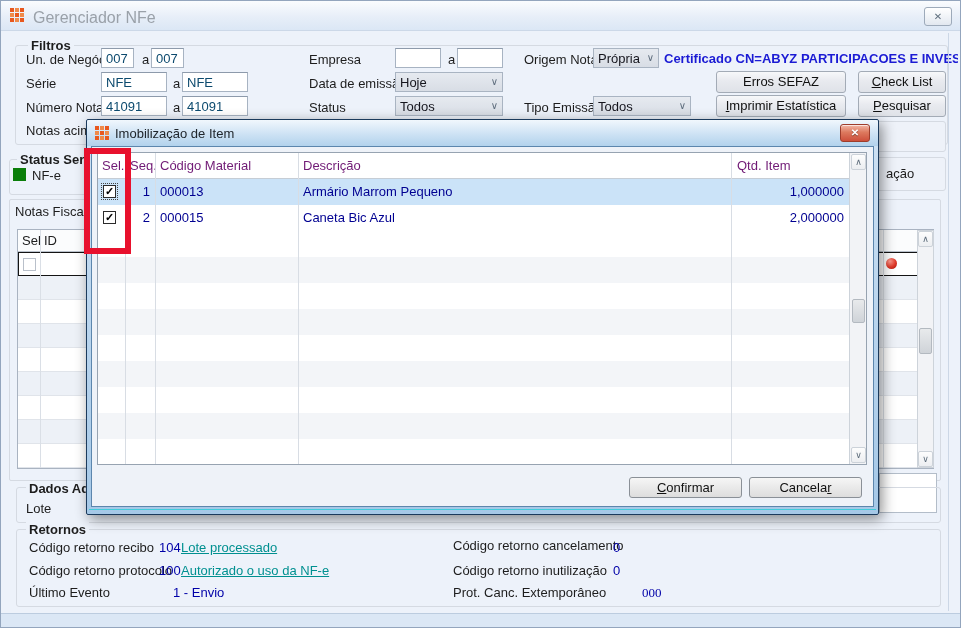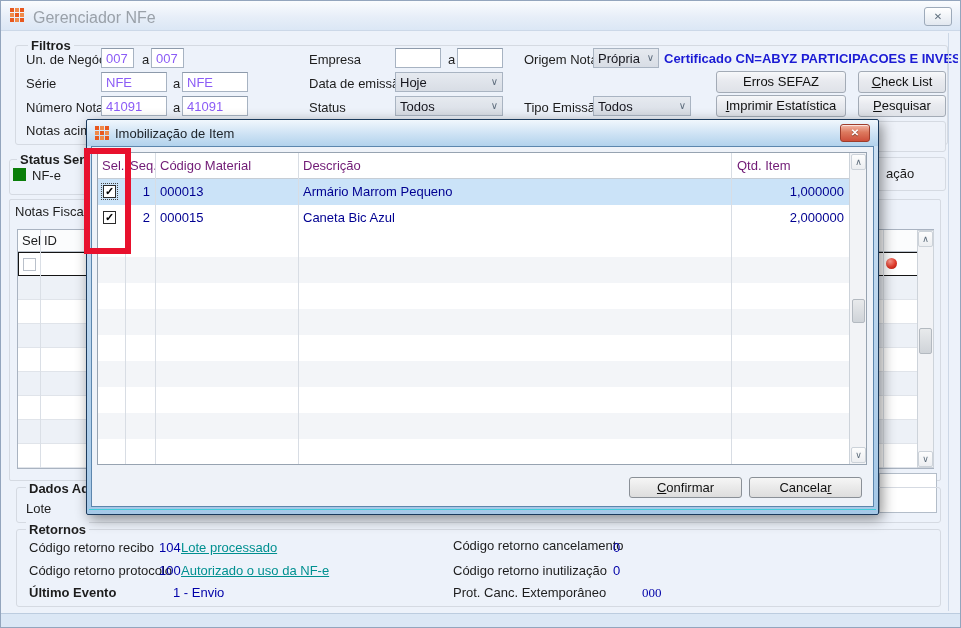"007" .field { color: #8b5cf6 -> #0c4a6e }
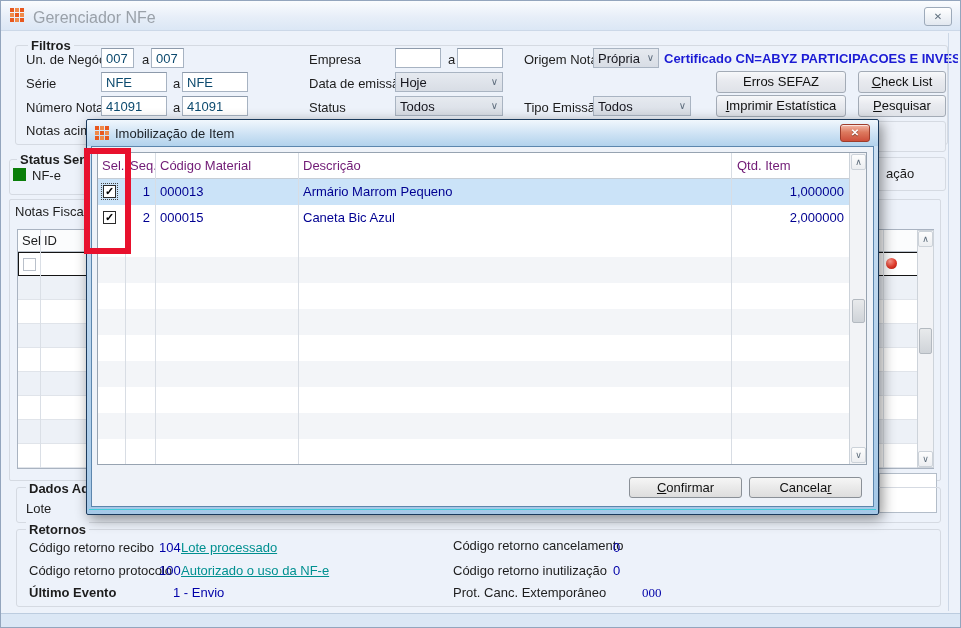"Último Evento" span.abs { font-weight: bold -> none }
